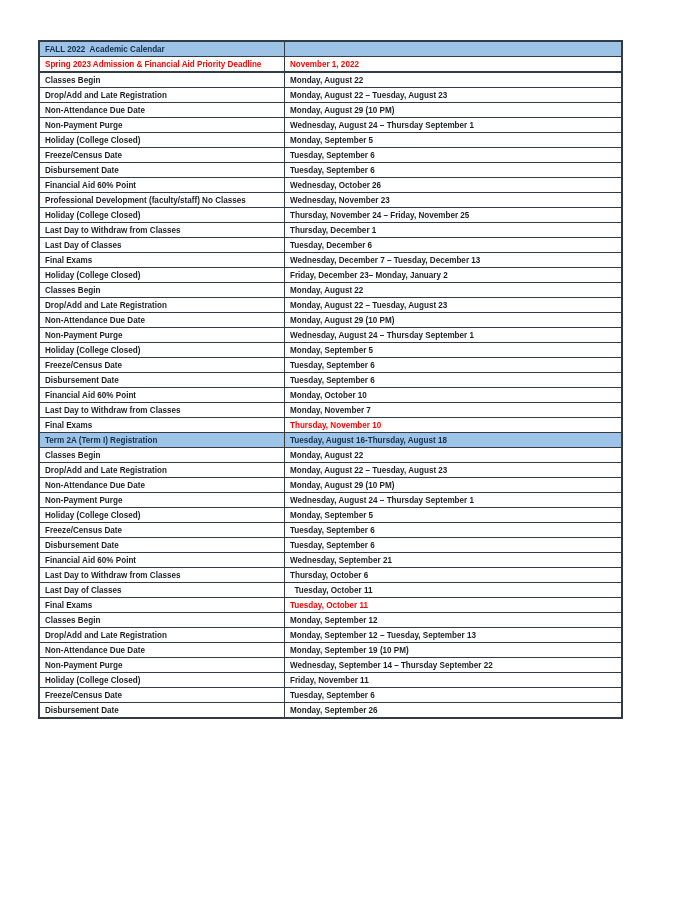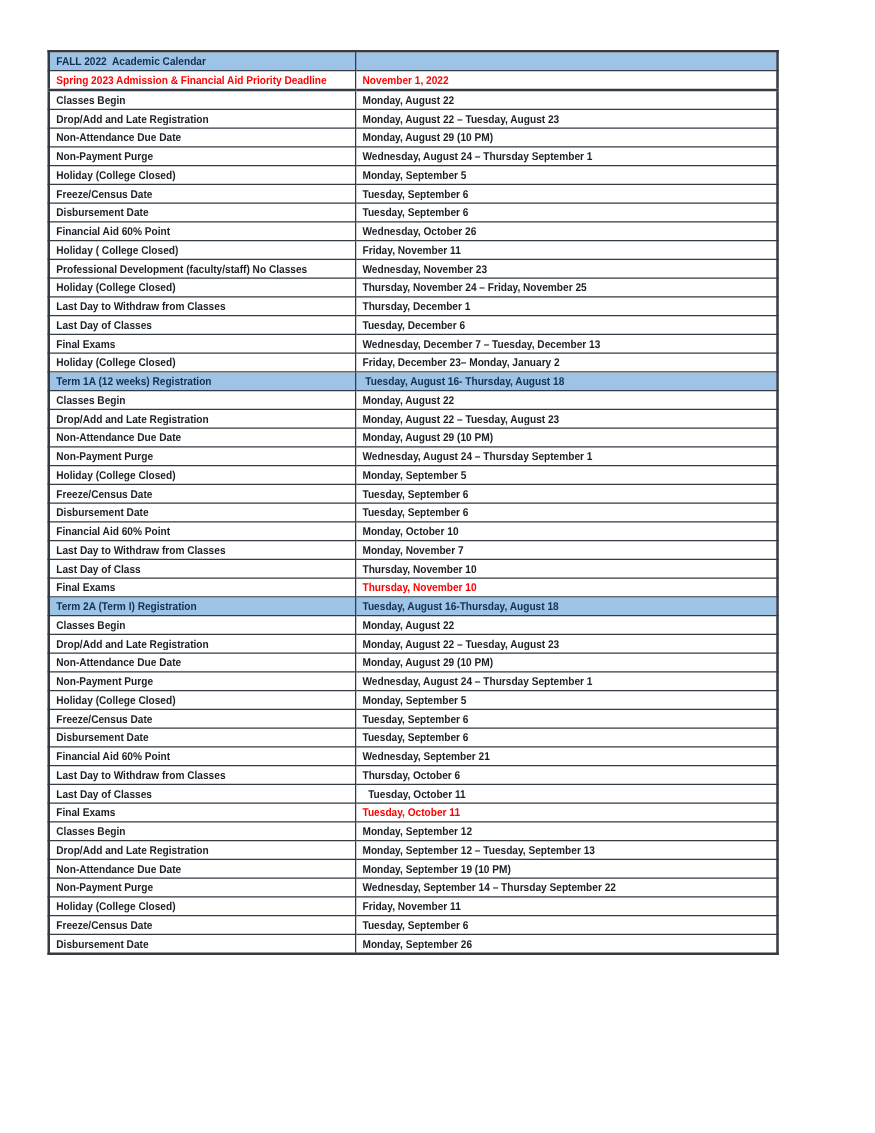"Holiday ( College Closed)" tr.normal { html: <tr> <td><span>Holiday ( College Closed)</span></td> <td><span>Friday, November 11</span></td> </tr> -> none }
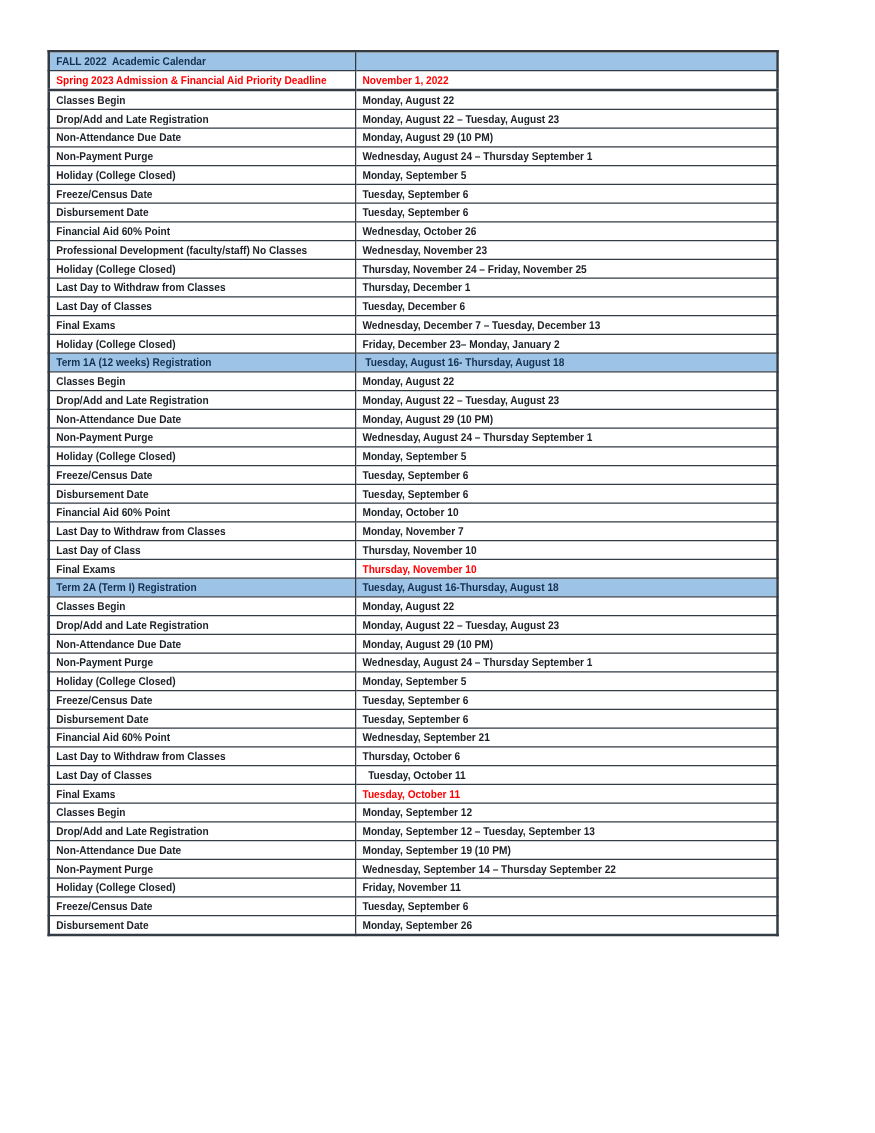"Term 1A (12 weeks) Registration" tr.section { html: <tr> <td><span>Term 1A (12 weeks) Registration</span></td> <td><span> Tuesday, August 16- Thursday, August 18</span></td> </tr> -> none }
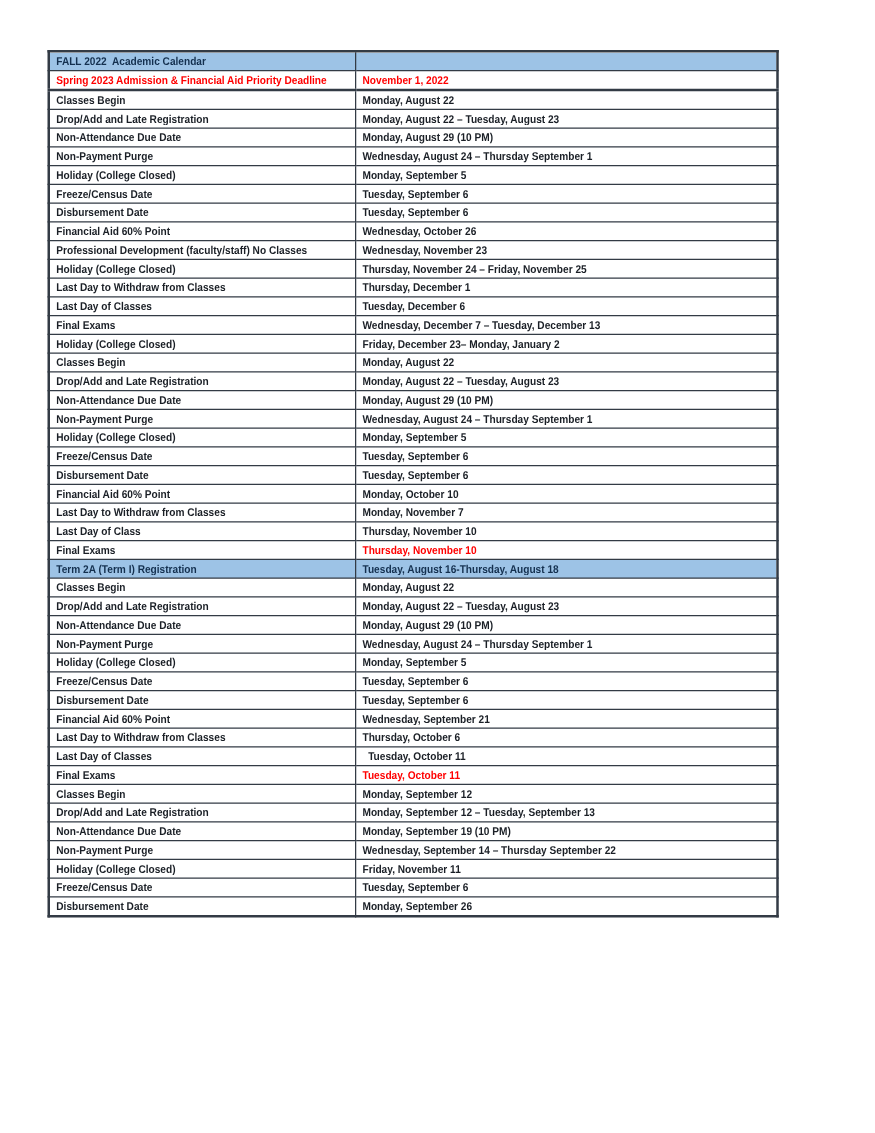"Last Day of Class" tr.normal { html: <tr> <td><span>Last Day of Class</span></td> <td><span>Thursday, November 10</span></td> </tr> -> none }
